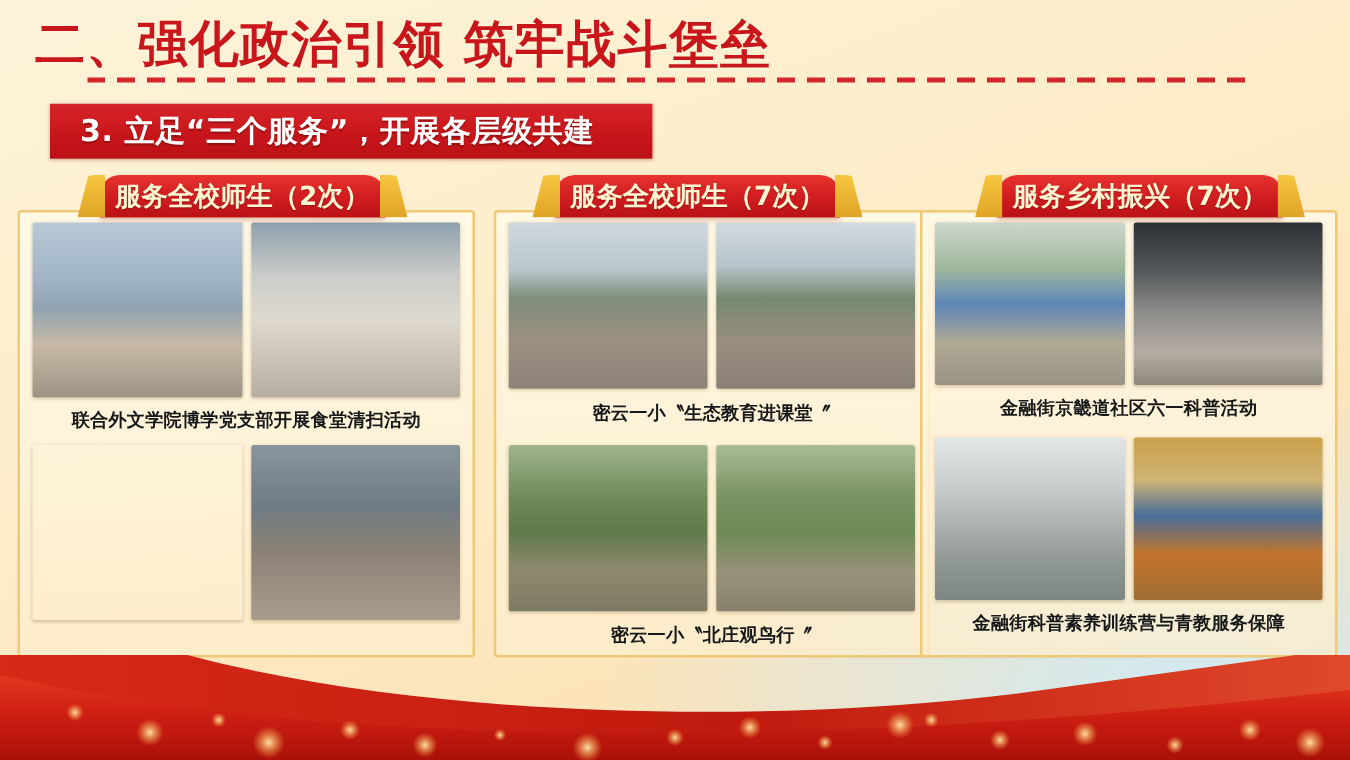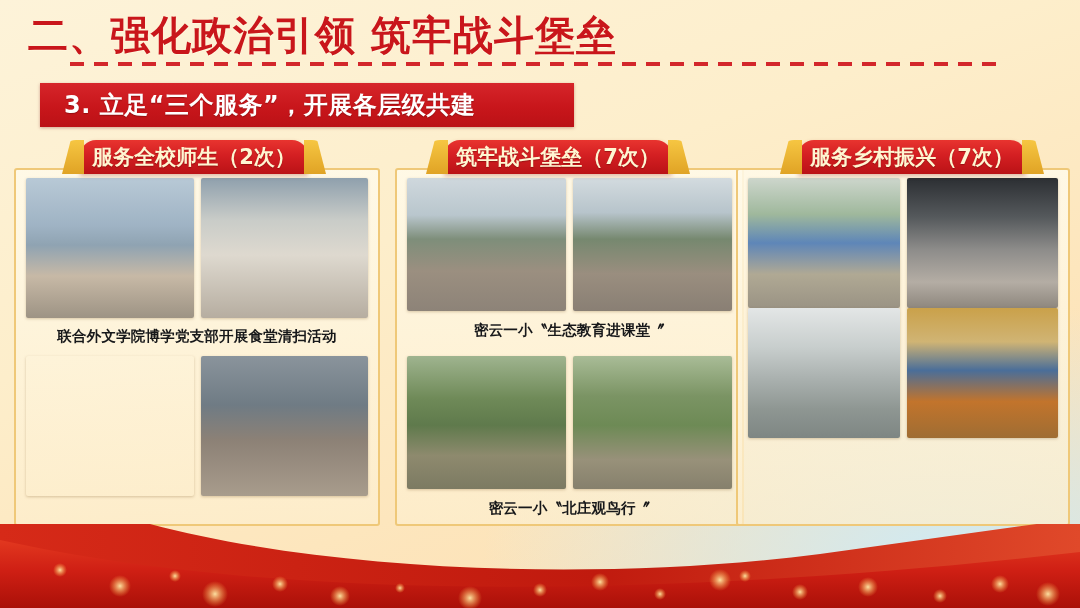"3. 立足“三个服务”，开展各层级共建" .subtitle-bar { width: 534px -> 482px }
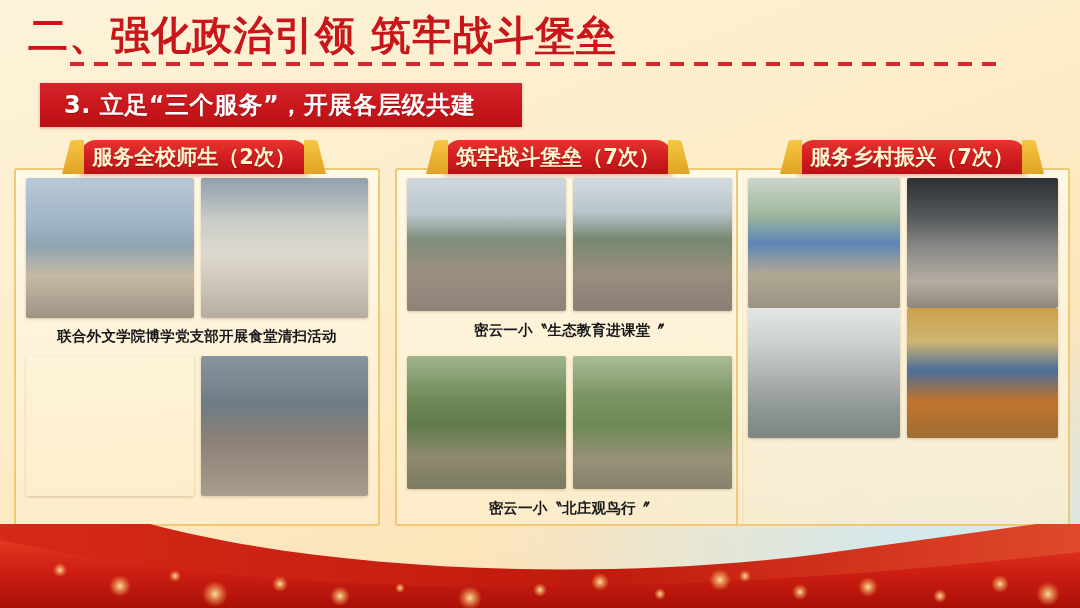"筑牢战斗堡垒（7次）" div.badge { text: 筑牢战斗堡垒 -> 服务全校师生 }
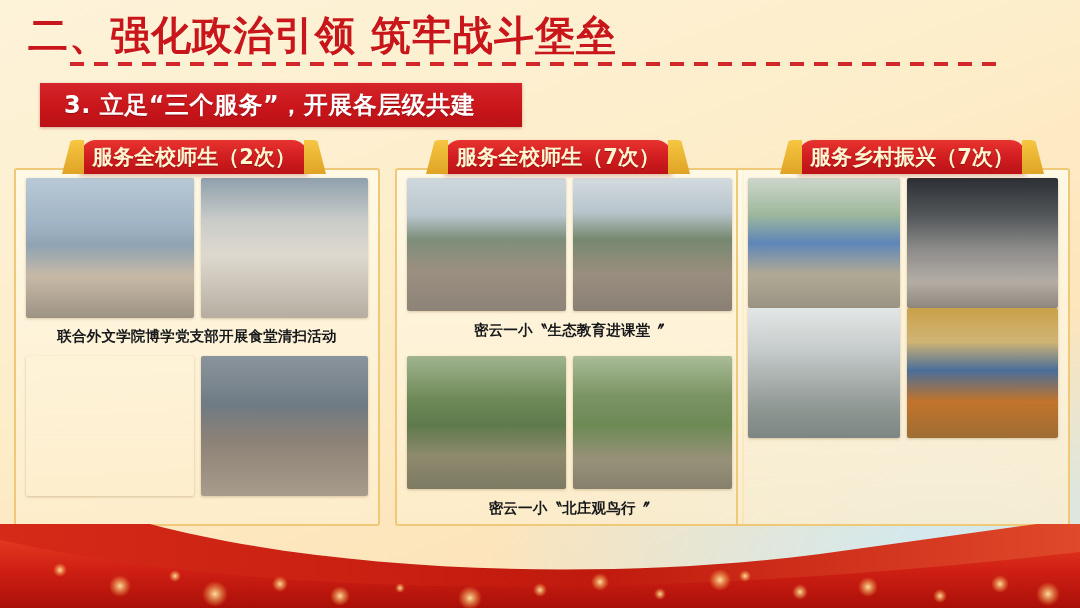"金融街京畿道社区六一科普活动" div.caption { html: none -> <div>金融街京畿道社区六一科普活动</div> }
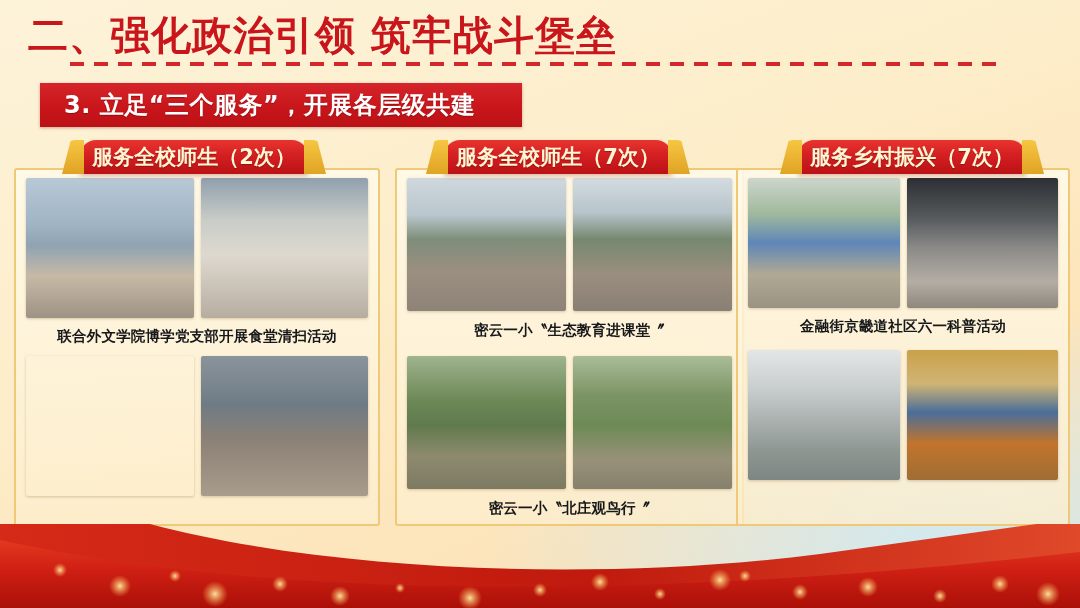"金融街科普素养训练营与青教服务保障" div.caption { html: none -> <div>金融街科普素养训练营与青教服务保障</div> }
